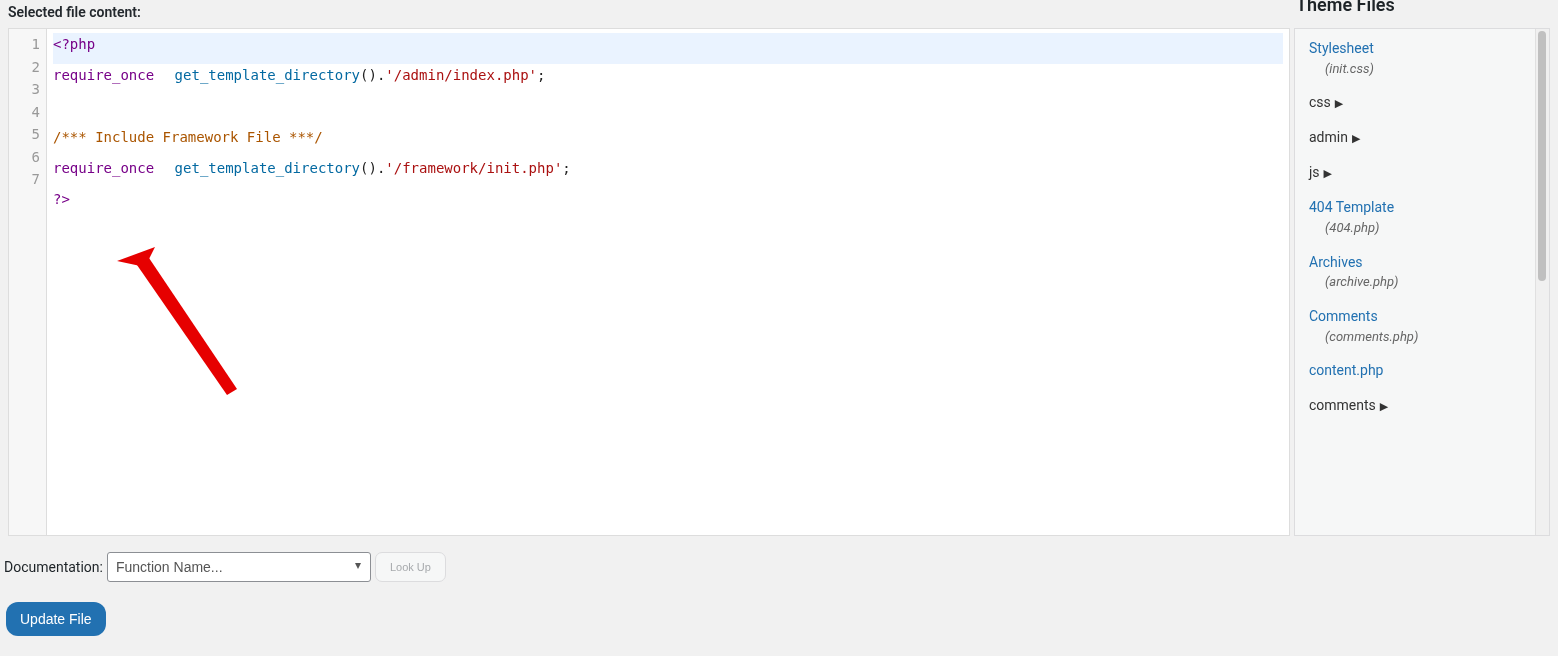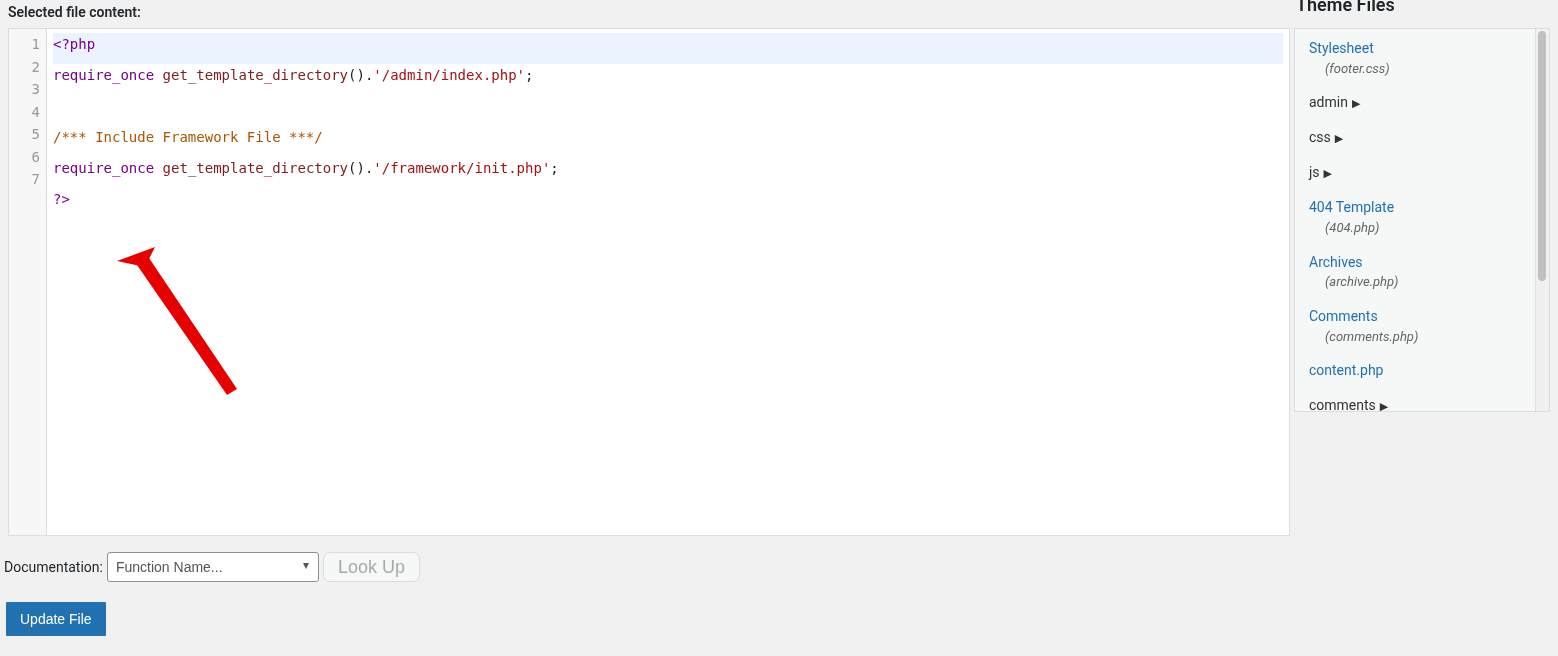"Stylesheet" .file-list { height: 384px -> 508px }
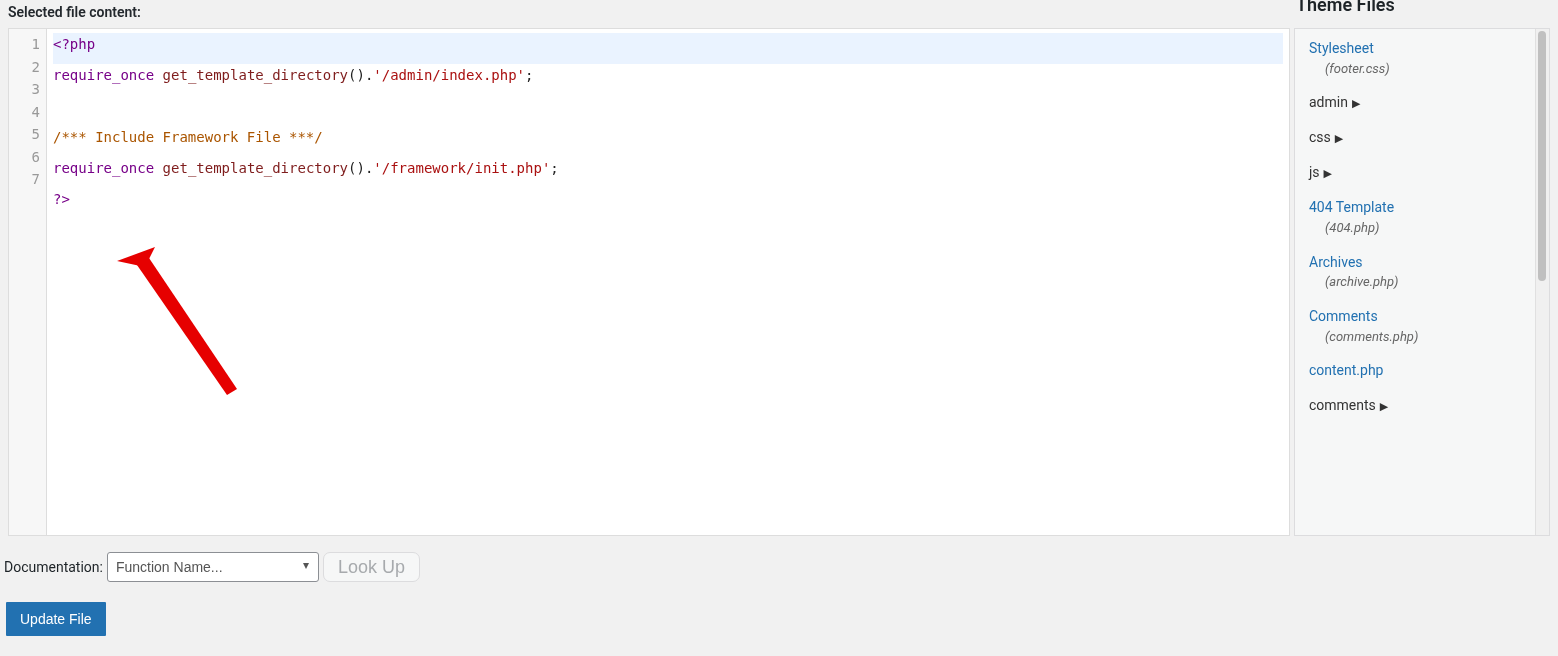"get_template_directory" .tk-func { color: #7f1d1d -> #0369a1; margin-left: none -> 12px }
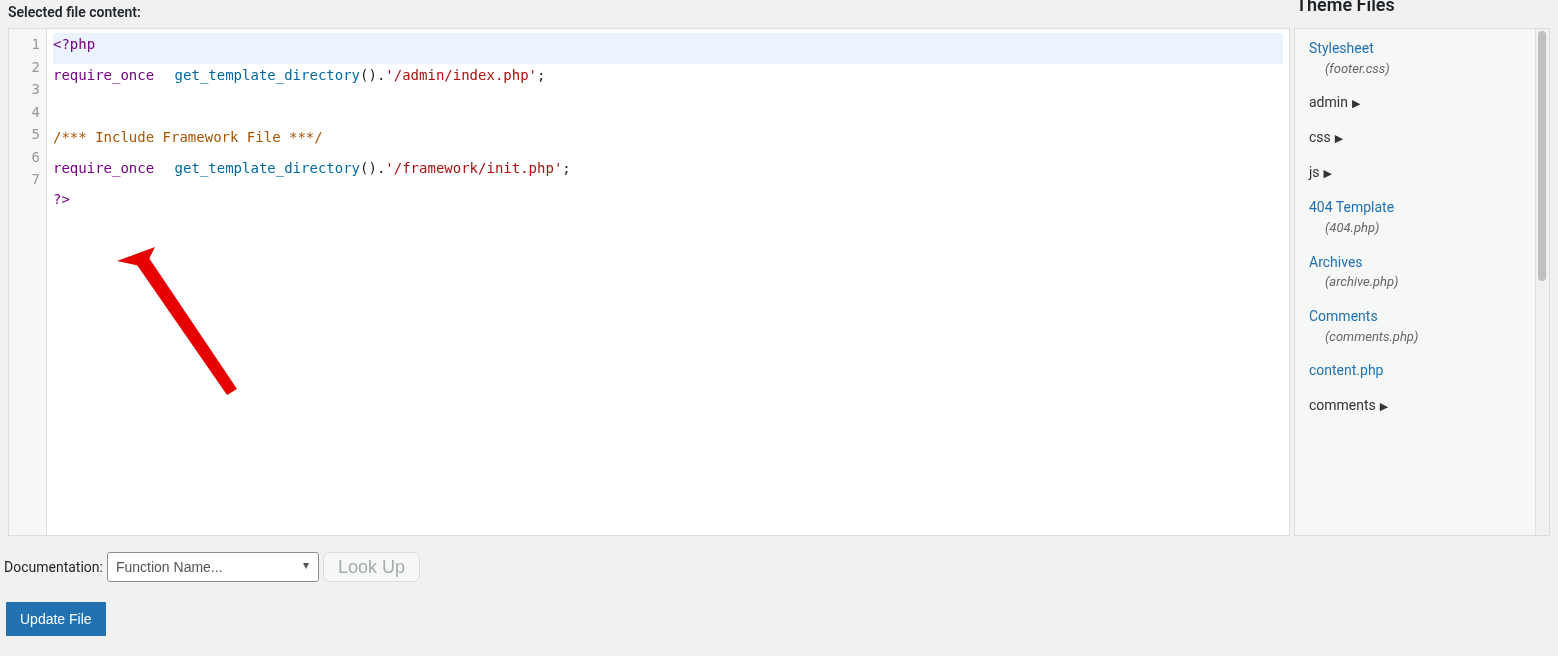"(footer.css)" span.fsub { text: footer.css -> init.css }
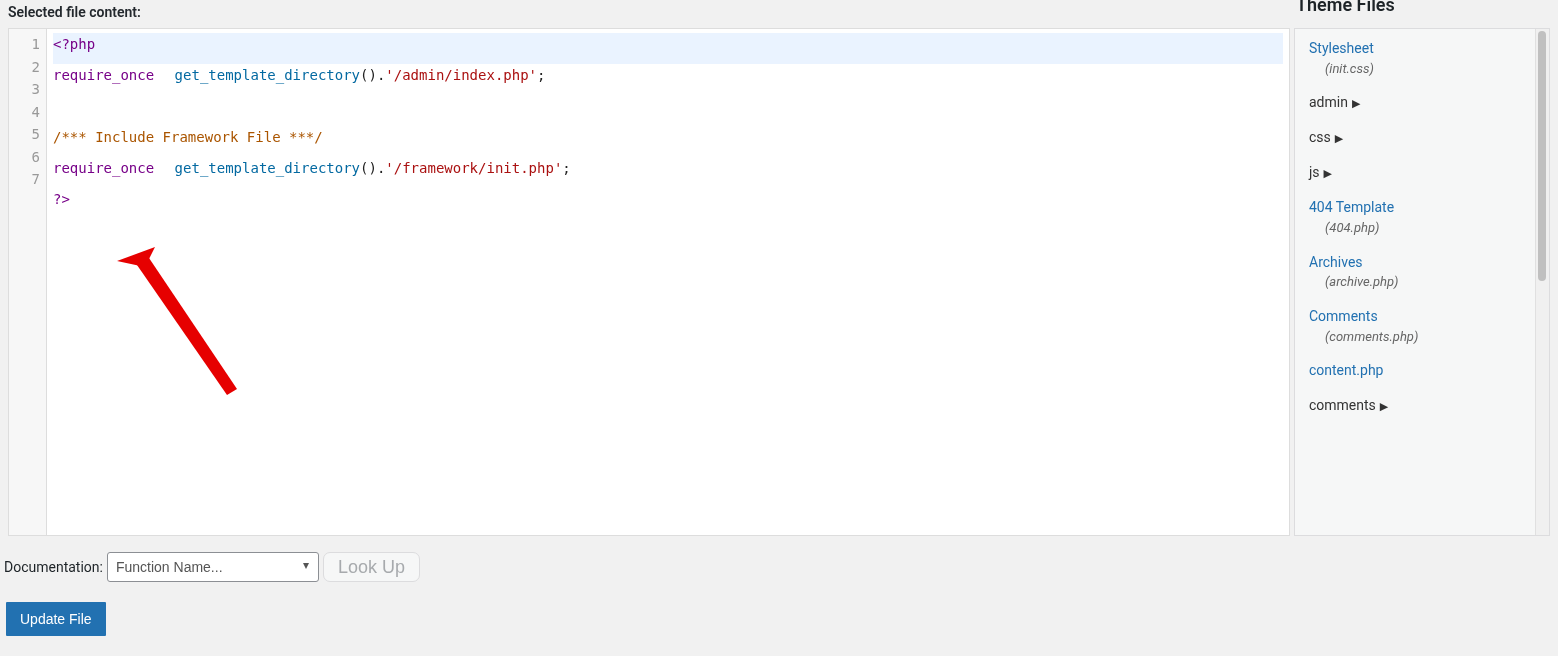"admin ▶" div.file-item { order: before "css ▶" -> after "css ▶" }
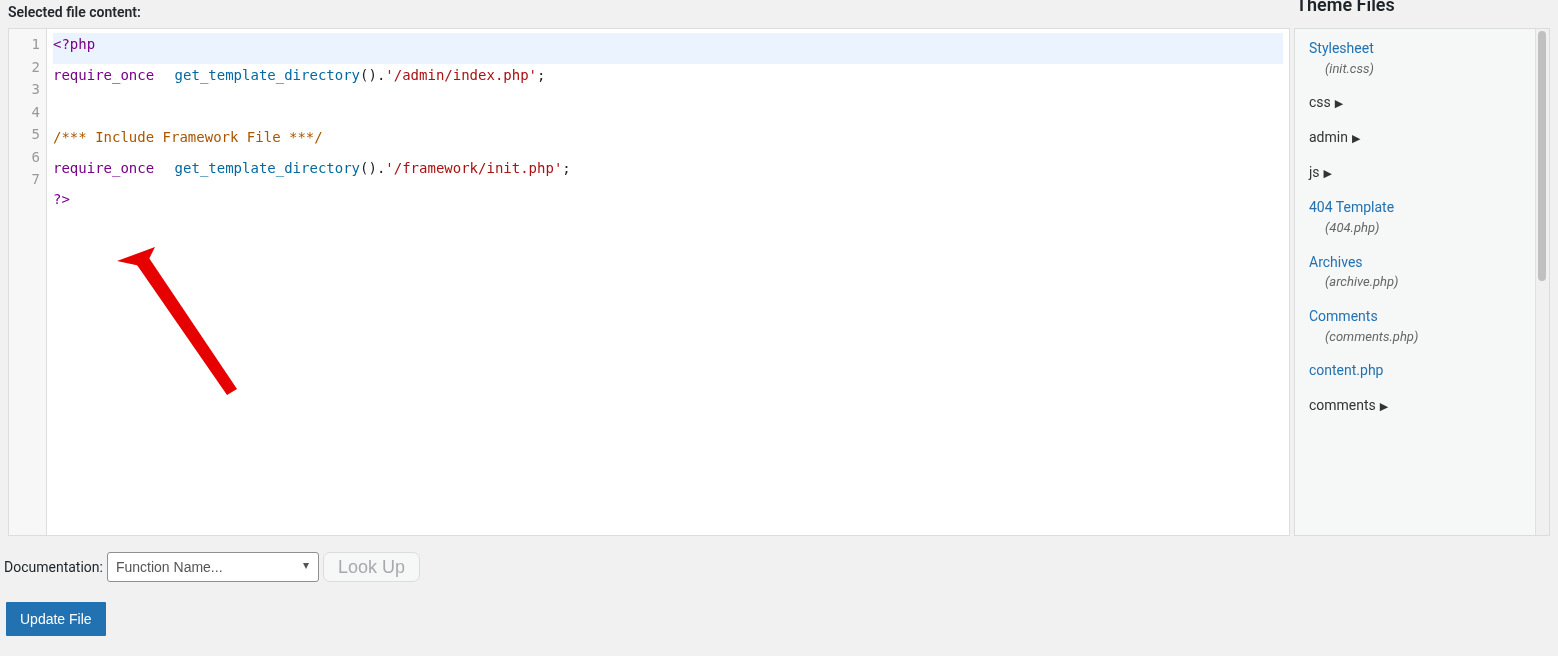"Function Name..." .doc-select { width: 212px -> 264px }
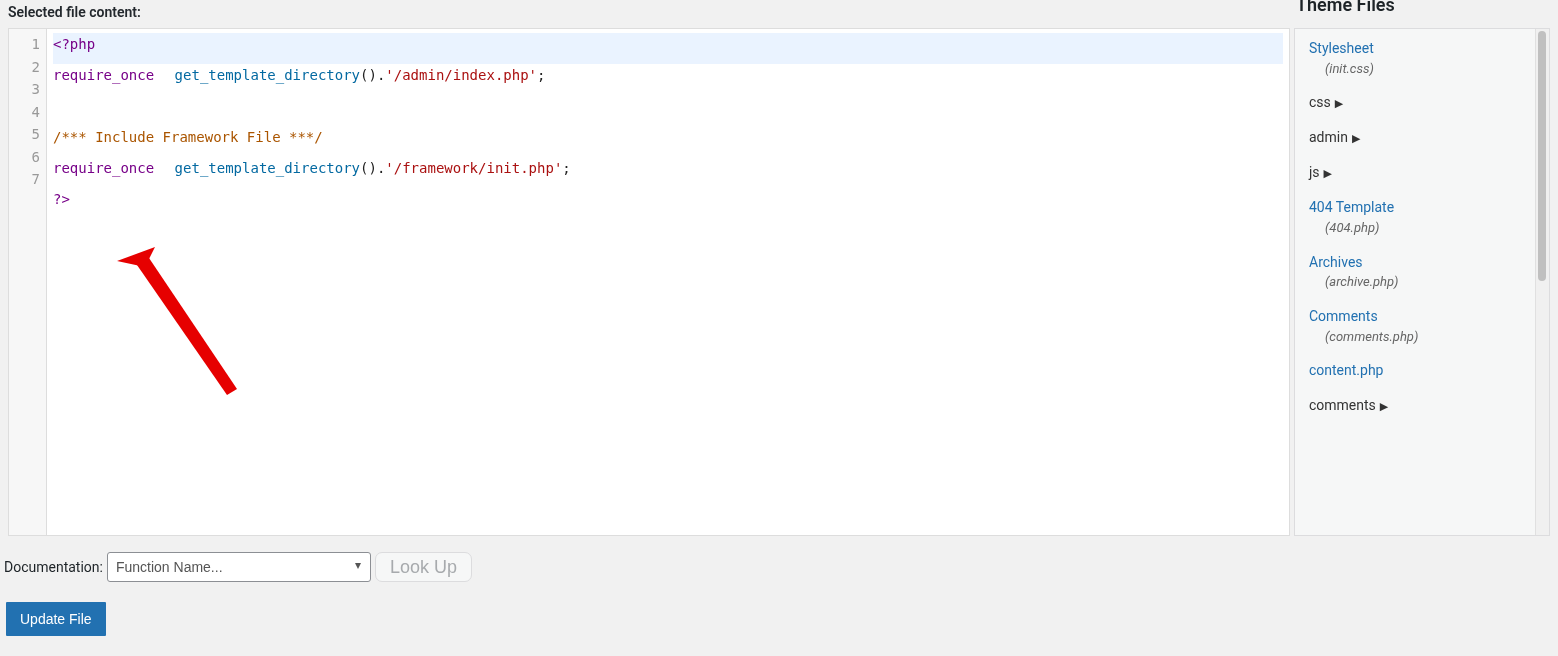"Look Up" .lookup-btn { font-size: 18px -> 11px }
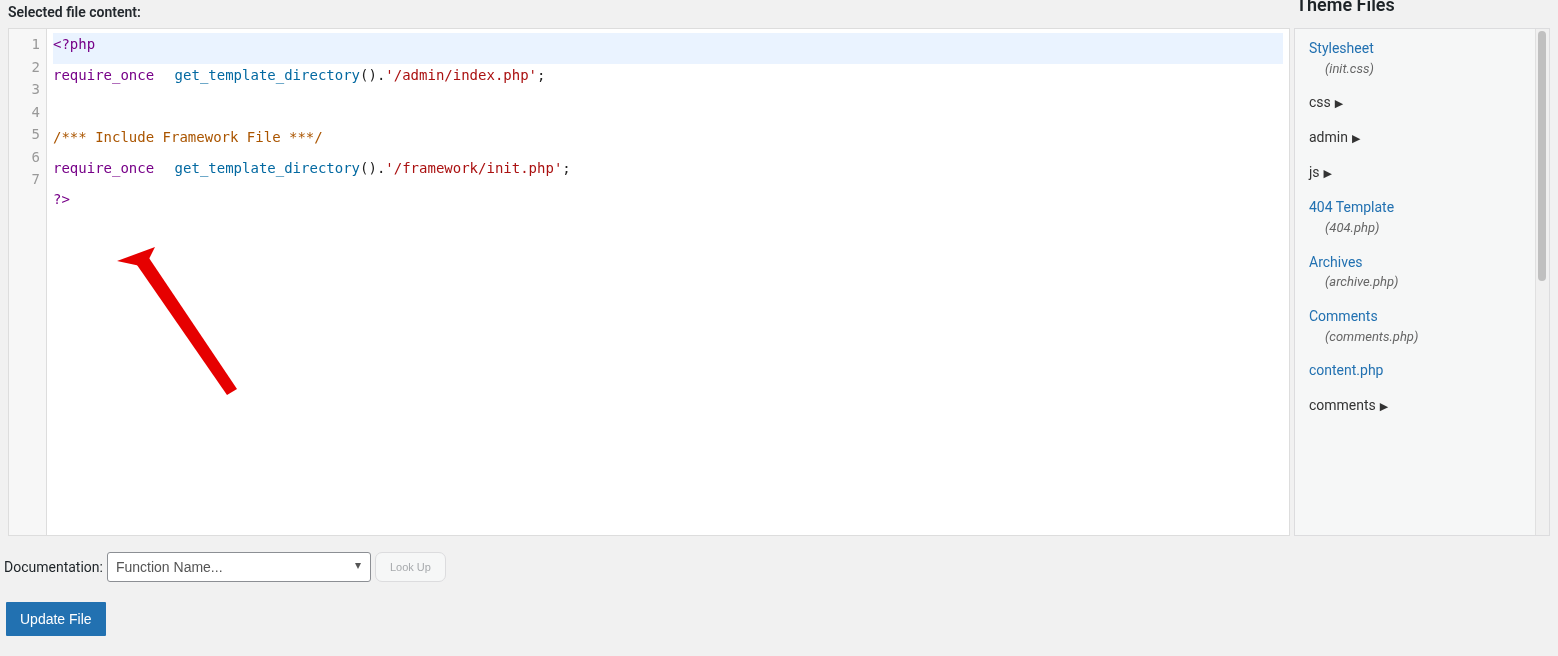"Update File" .update-btn { border-radius: 1px -> 12px }
